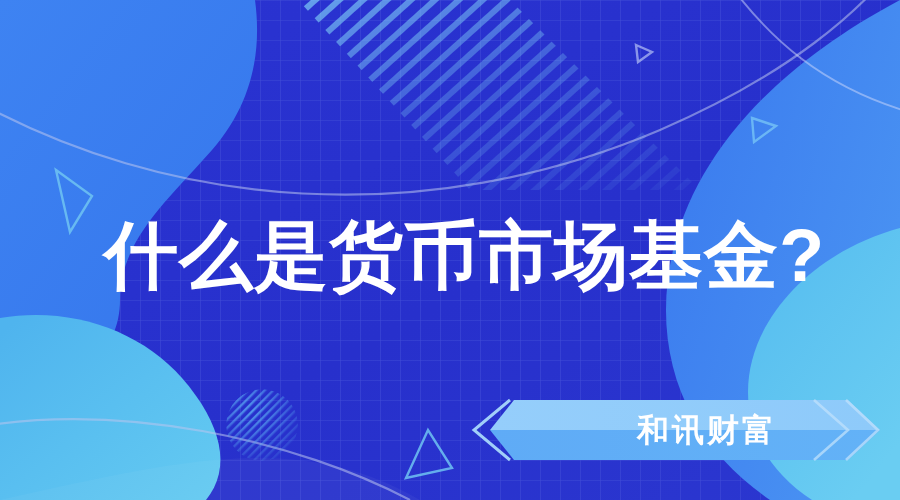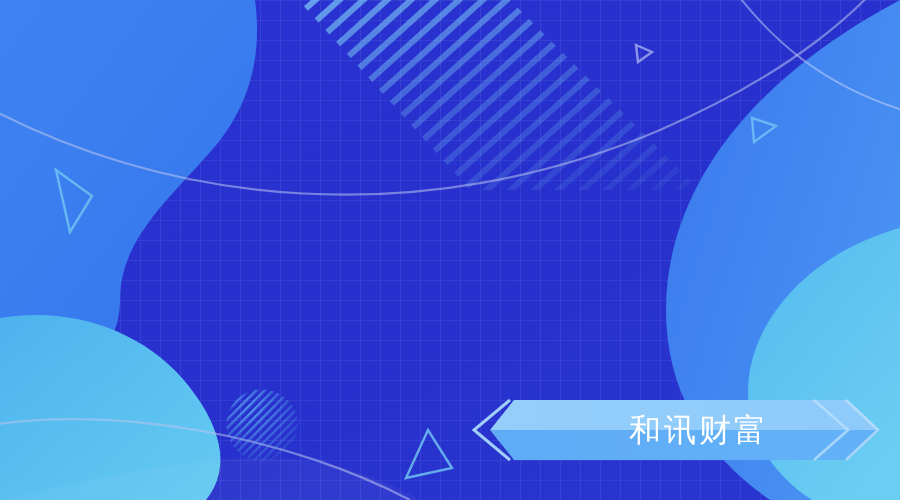"什么是货币市场基金?" div { html: none -> <div>什么是货币市场基金?</div> }
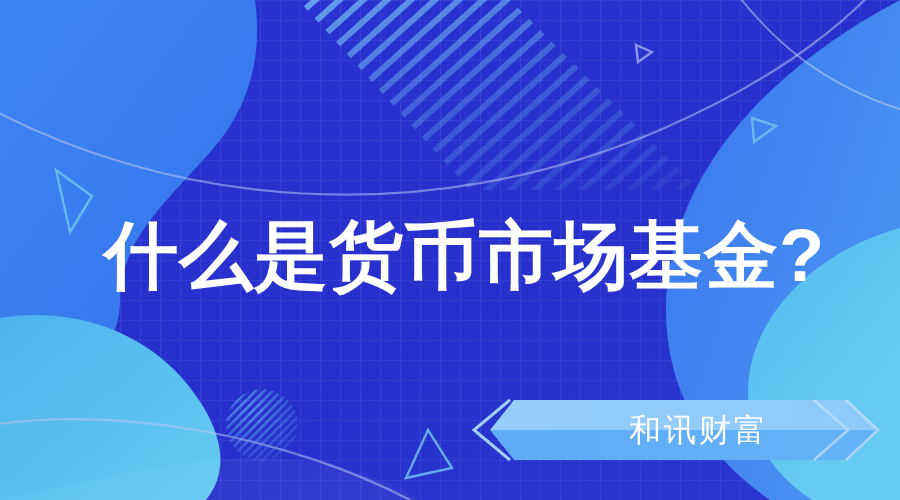"和讯财富" #ribbon-label { font-weight: 400 -> 700; left: 92px -> 100px }
